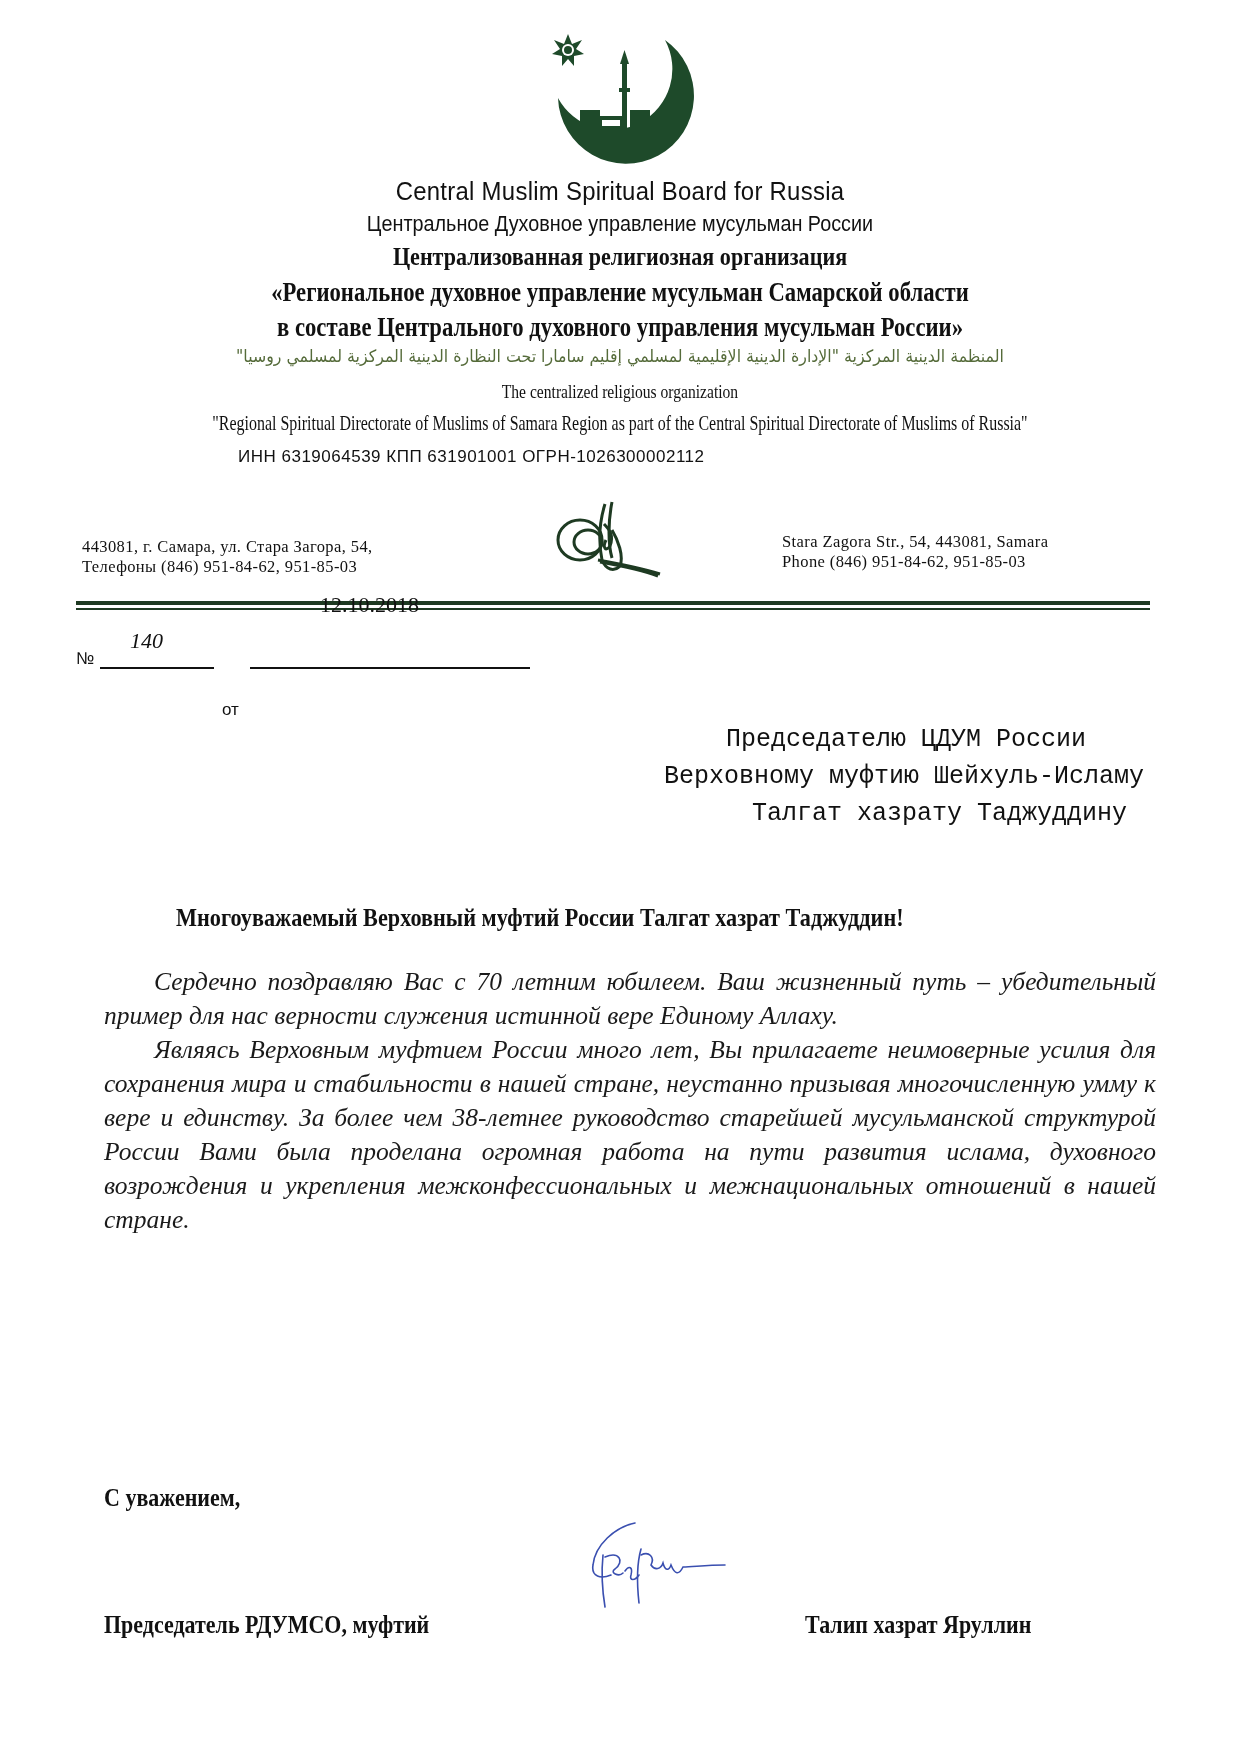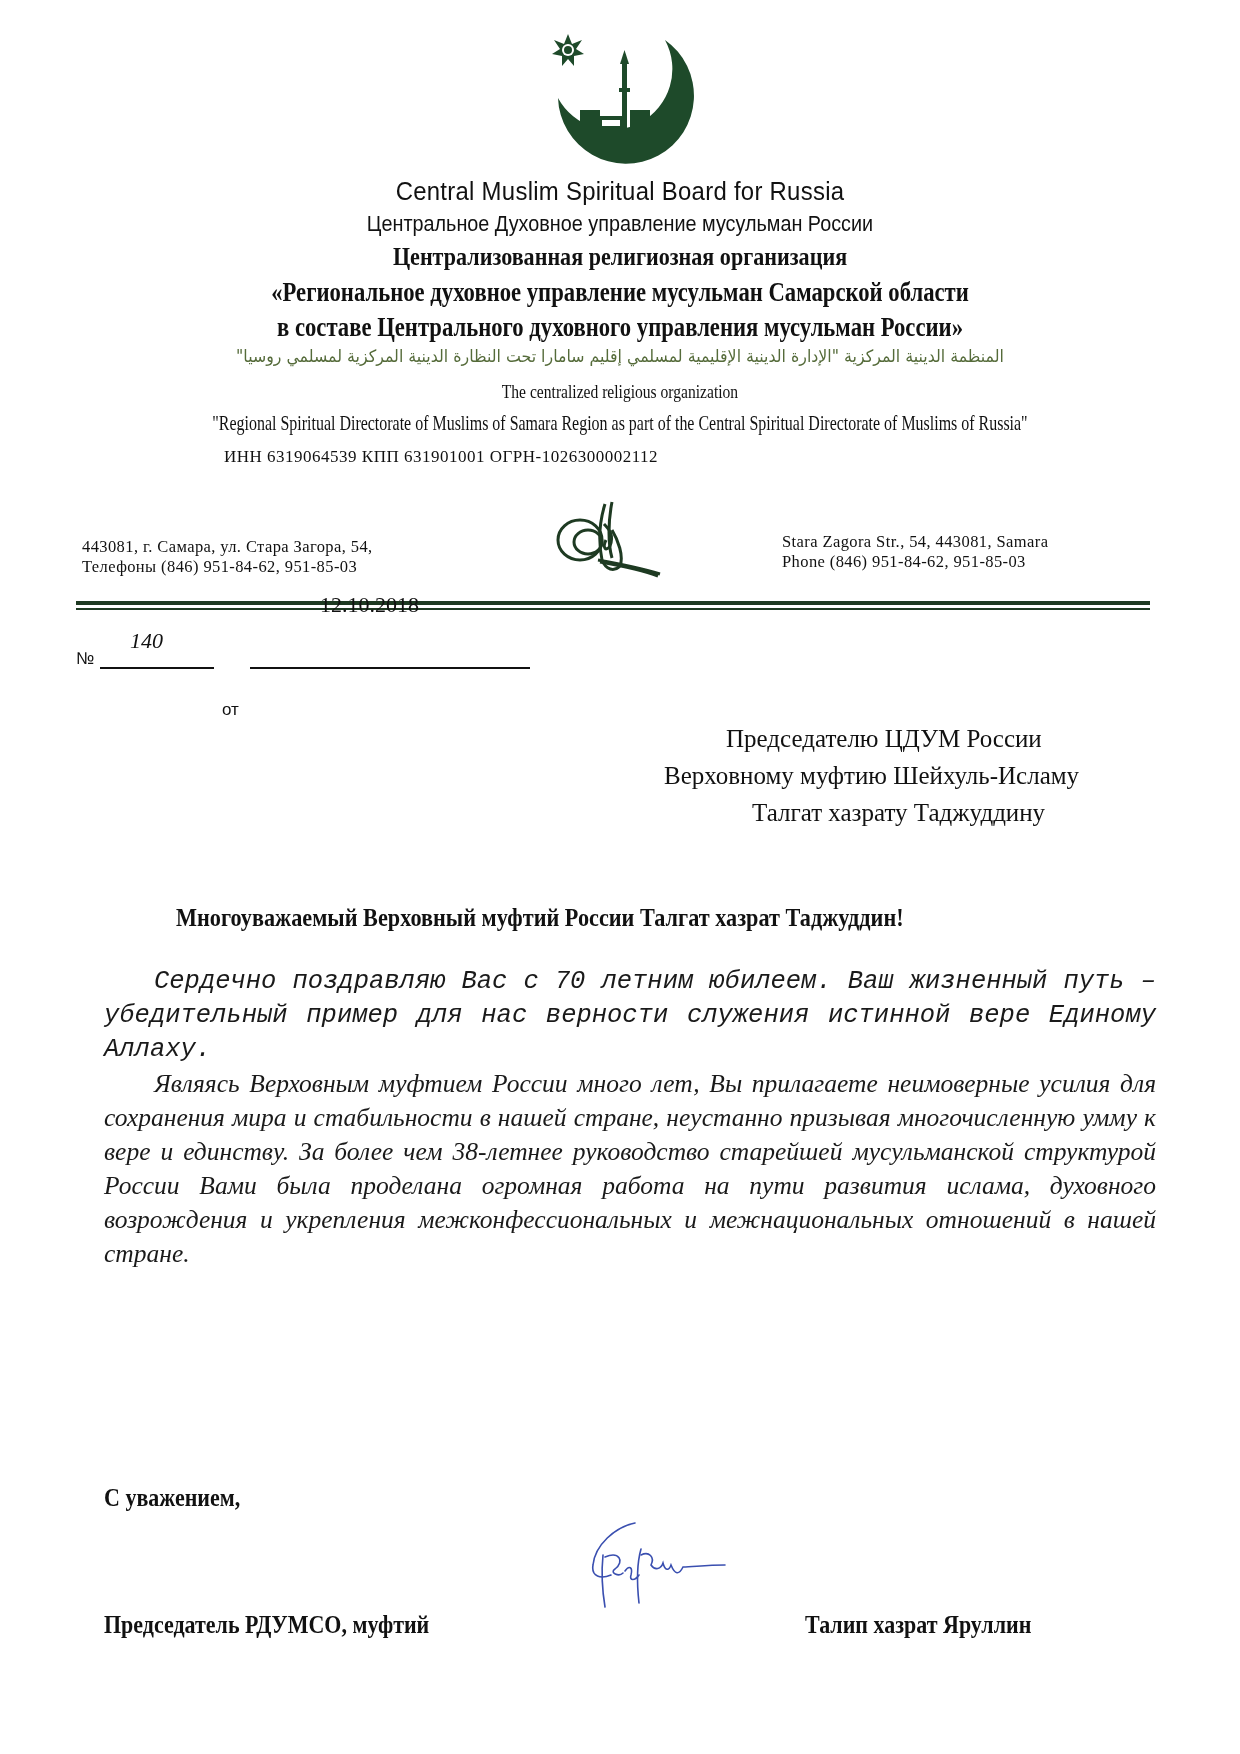"ИНН 6319064539 КПП 631901001" .hdr-ids { font-family: Liberation Serif, serif -> Liberation Sans, sans-serif; left: 224px -> 238px }
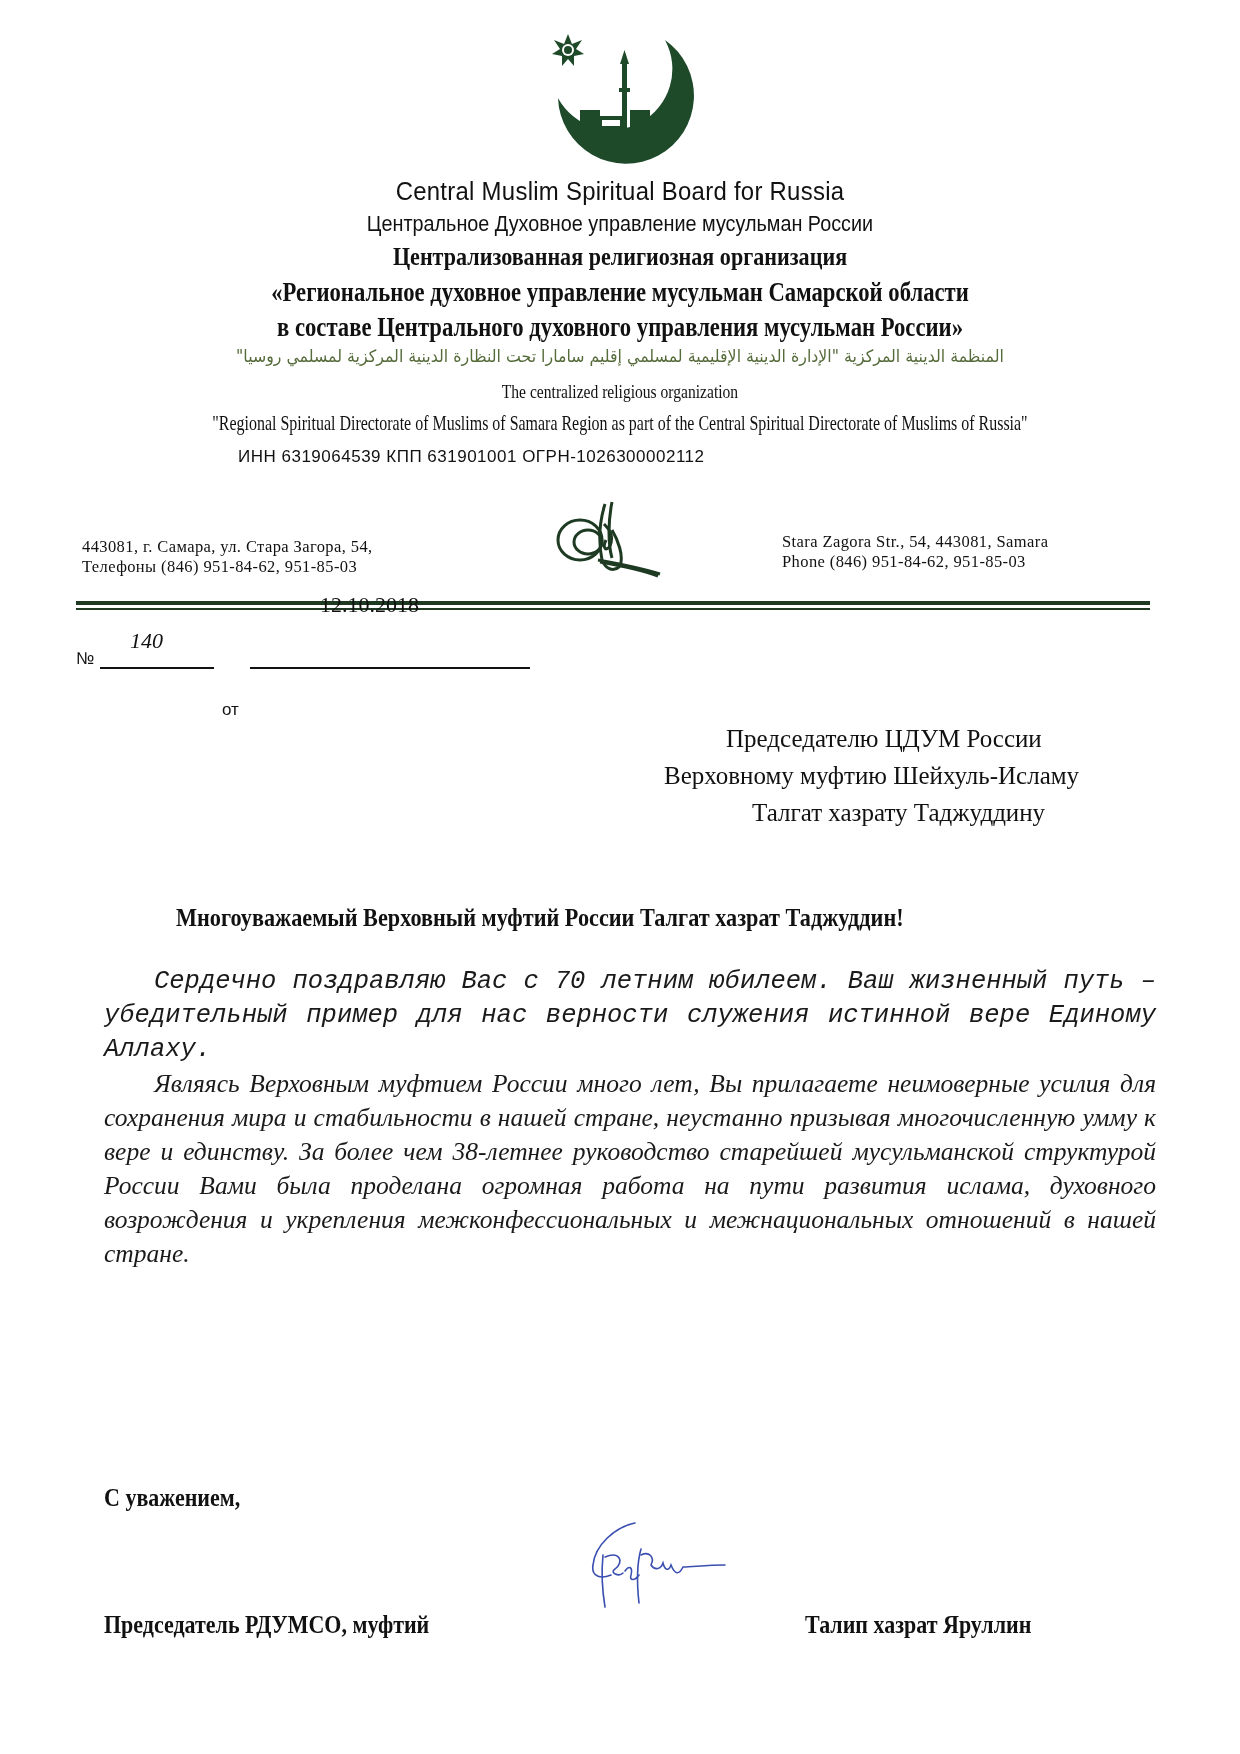"Председателю ЦДУМ России" .to { font-family: Liberation Serif, serif -> Liberation Mono, monospace }
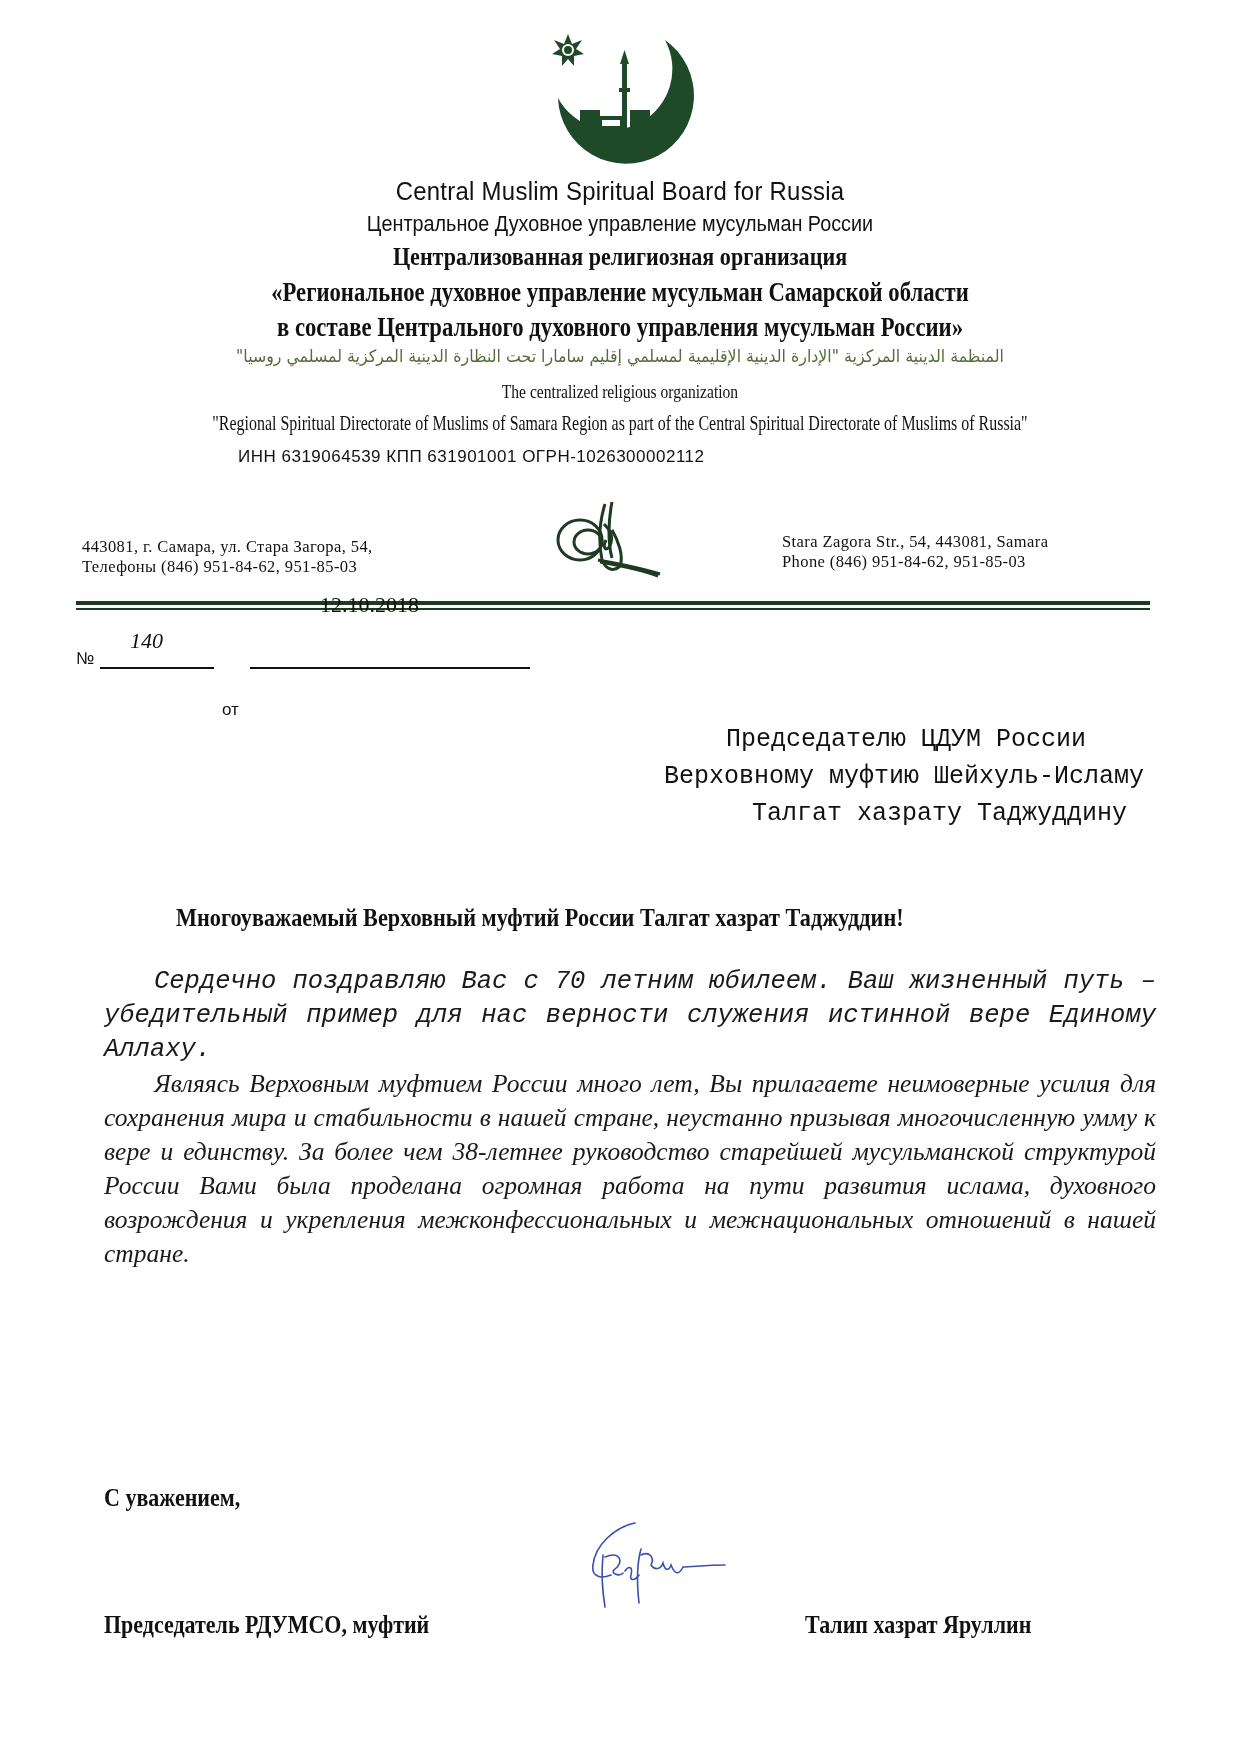"Сердечно поздравляю Вас с 70" #body-text p.p1 { font-family: Liberation Mono, monospace -> none }
